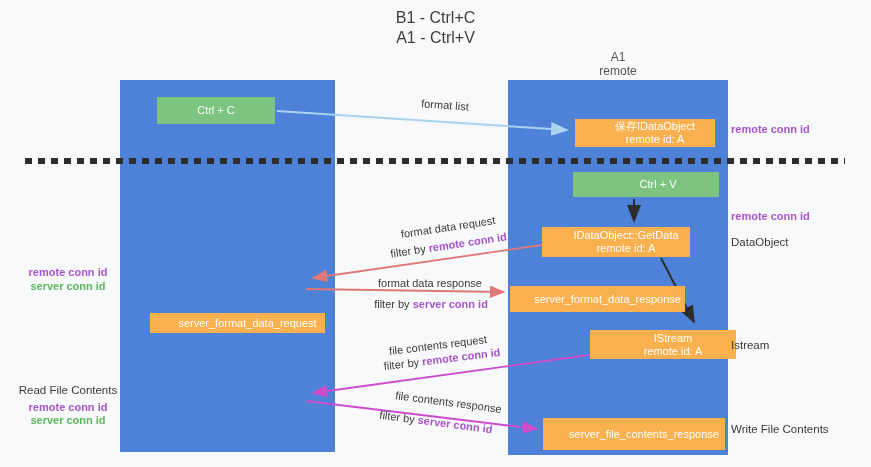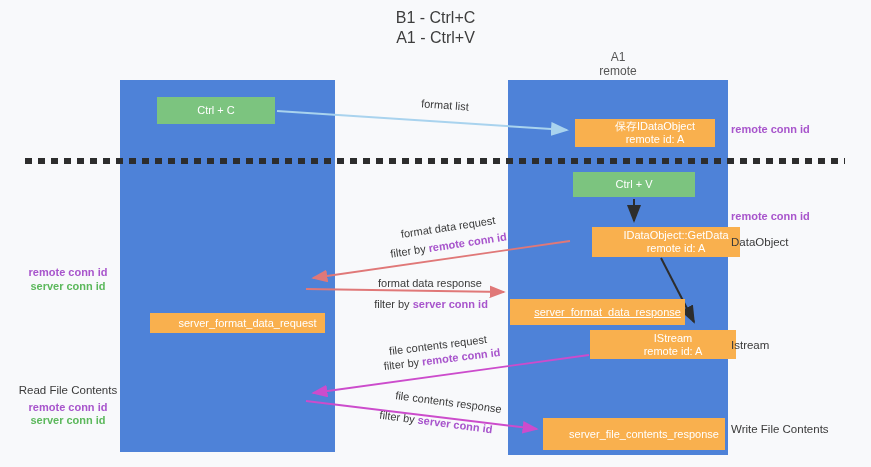"Ctrl + V" div.box { padding-left: none -> 24px }
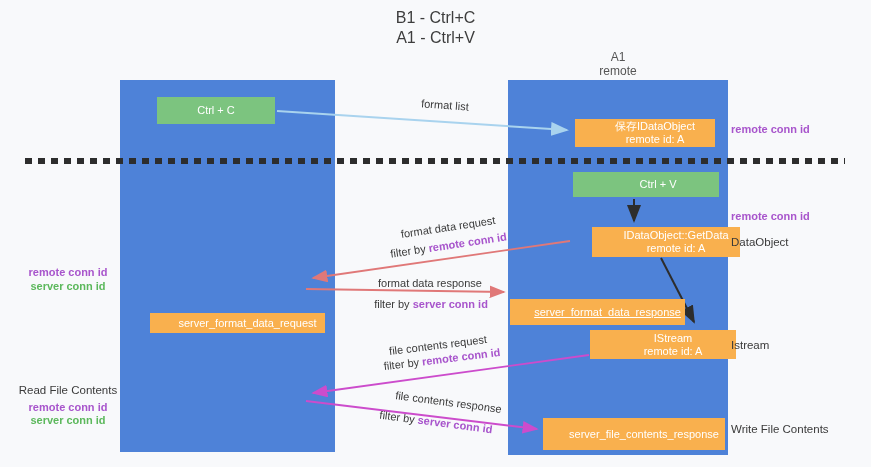"IDataObject::GetData" div.box { left: 592px -> 542px }
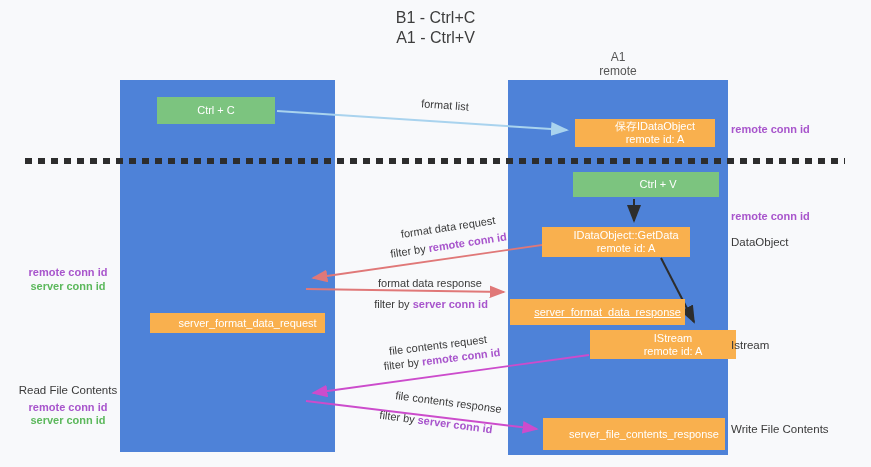"server_format_data_response" div.box { text-decoration: underline -> none; top: 299px -> 286px }
